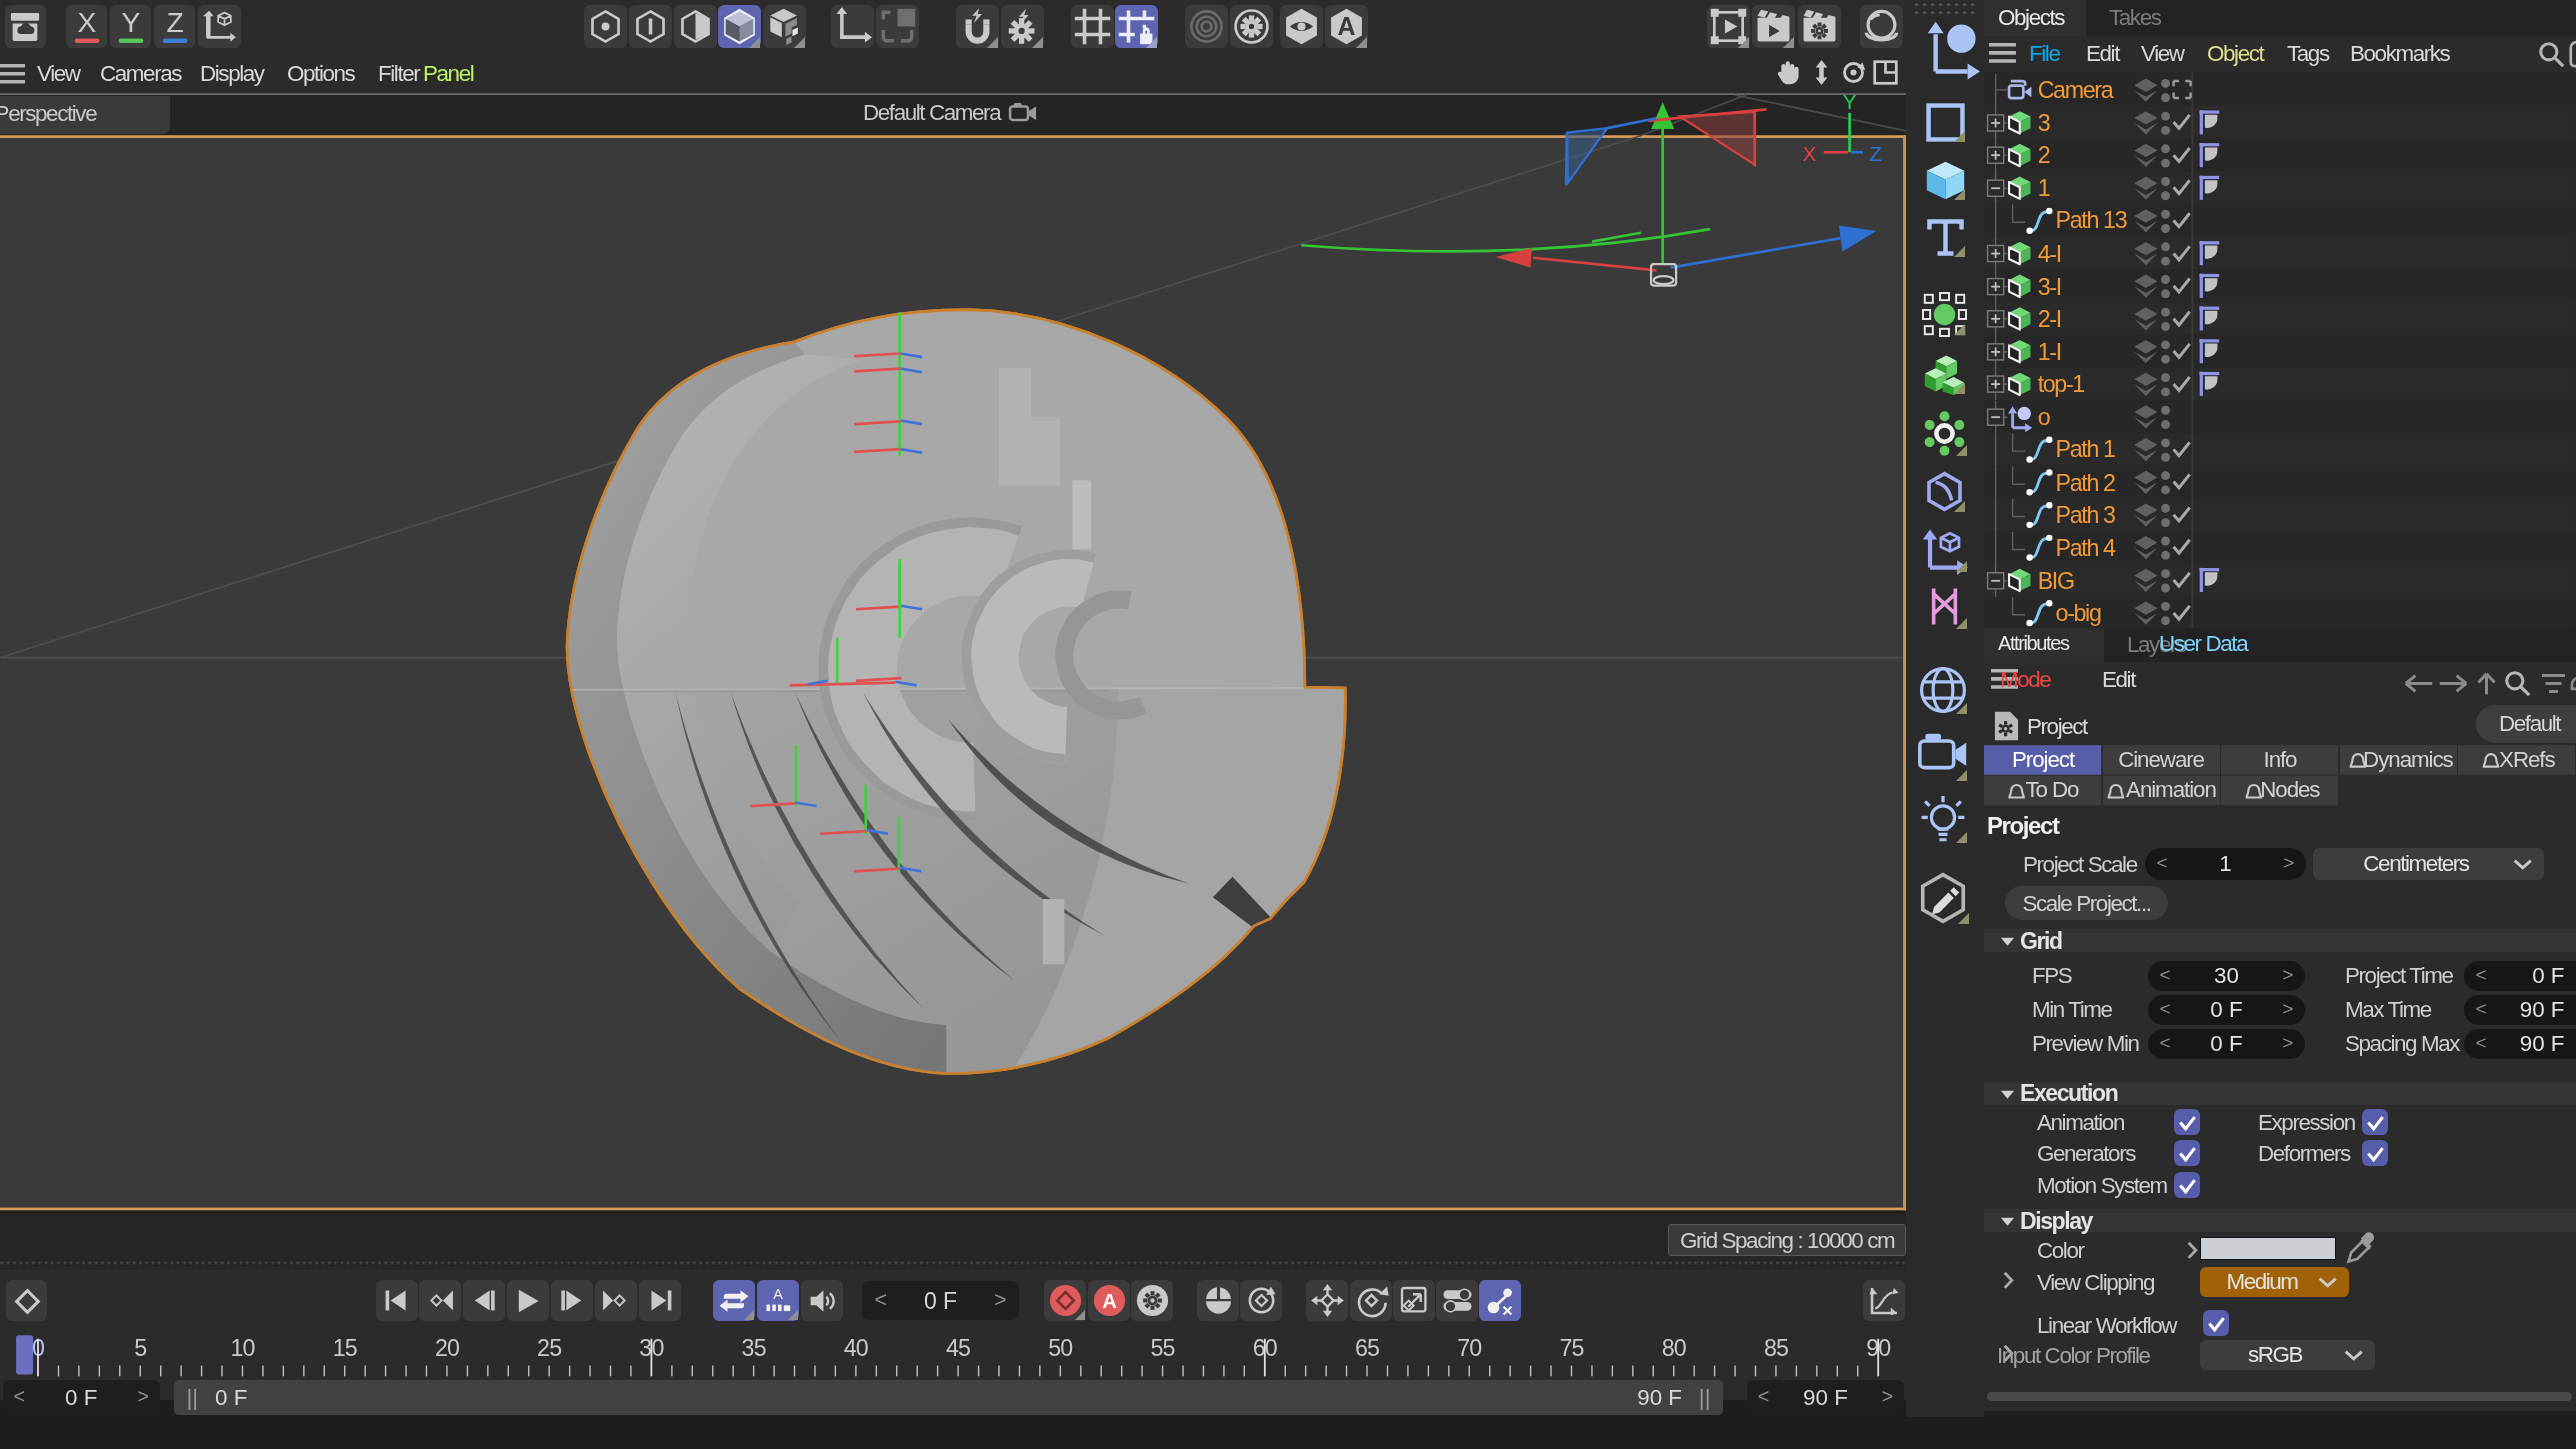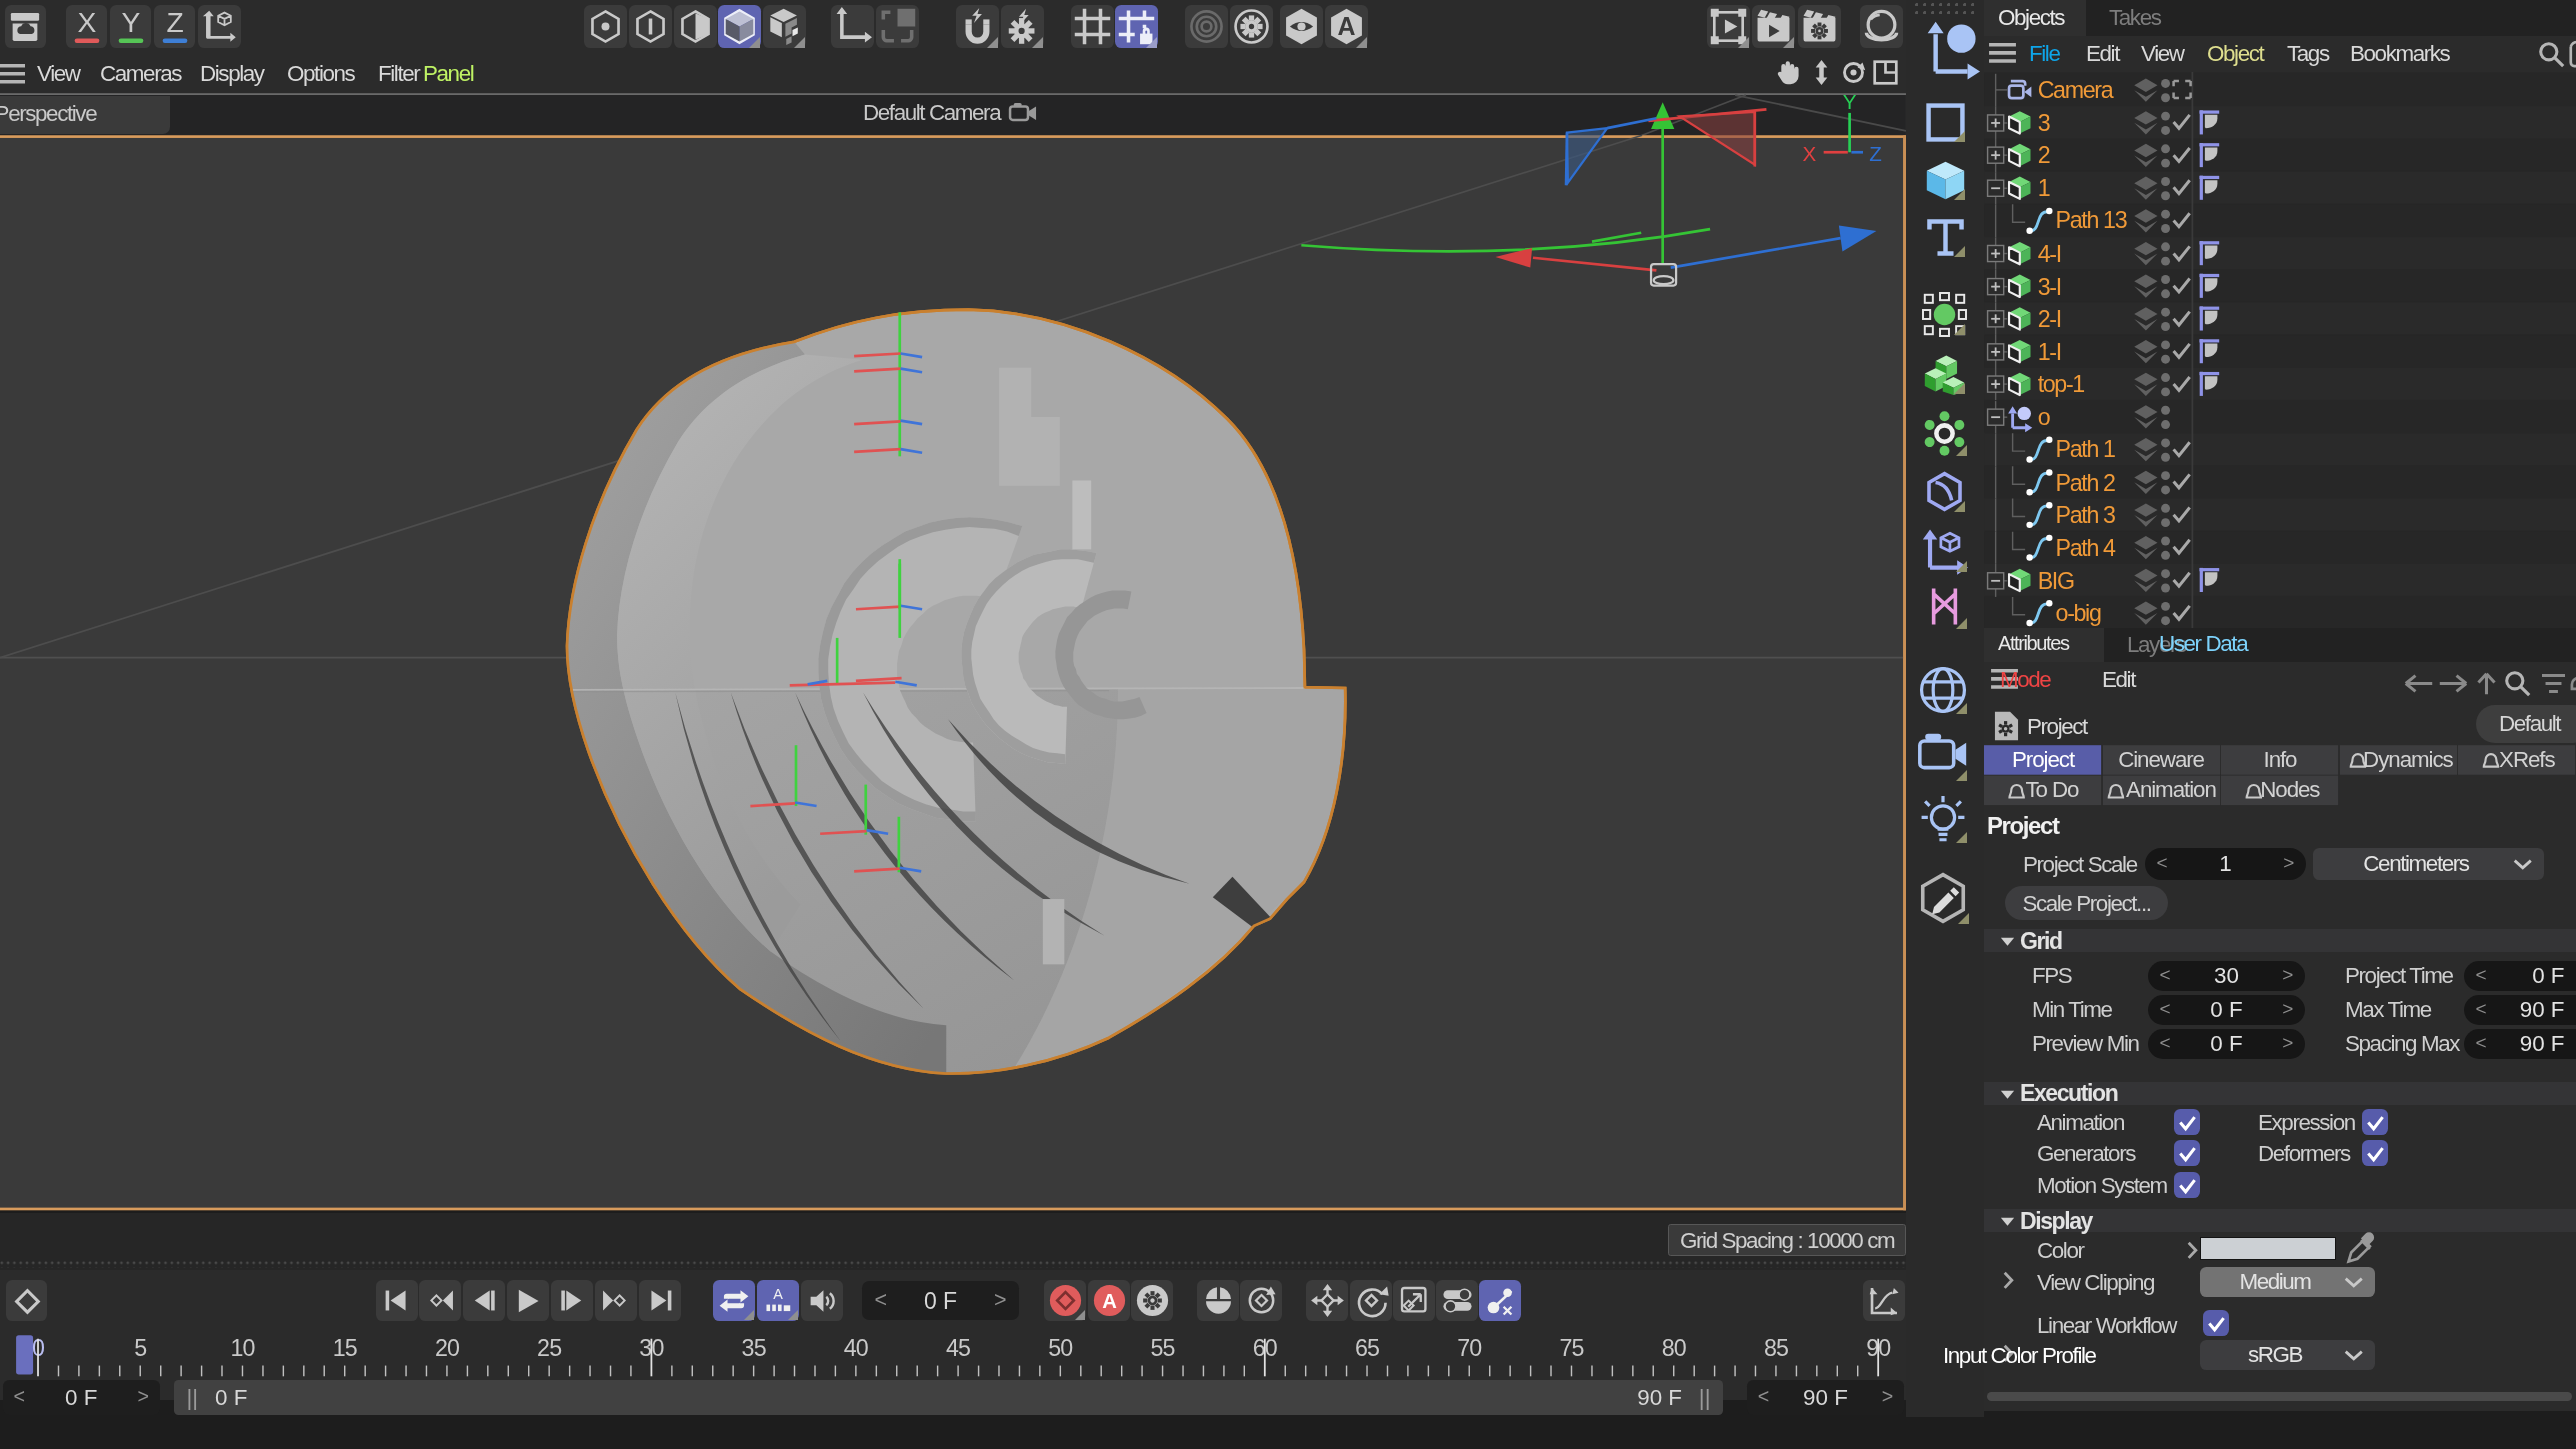"Medium" div.abs { background: #737373 -> #a16207; width: 175px -> 149px }
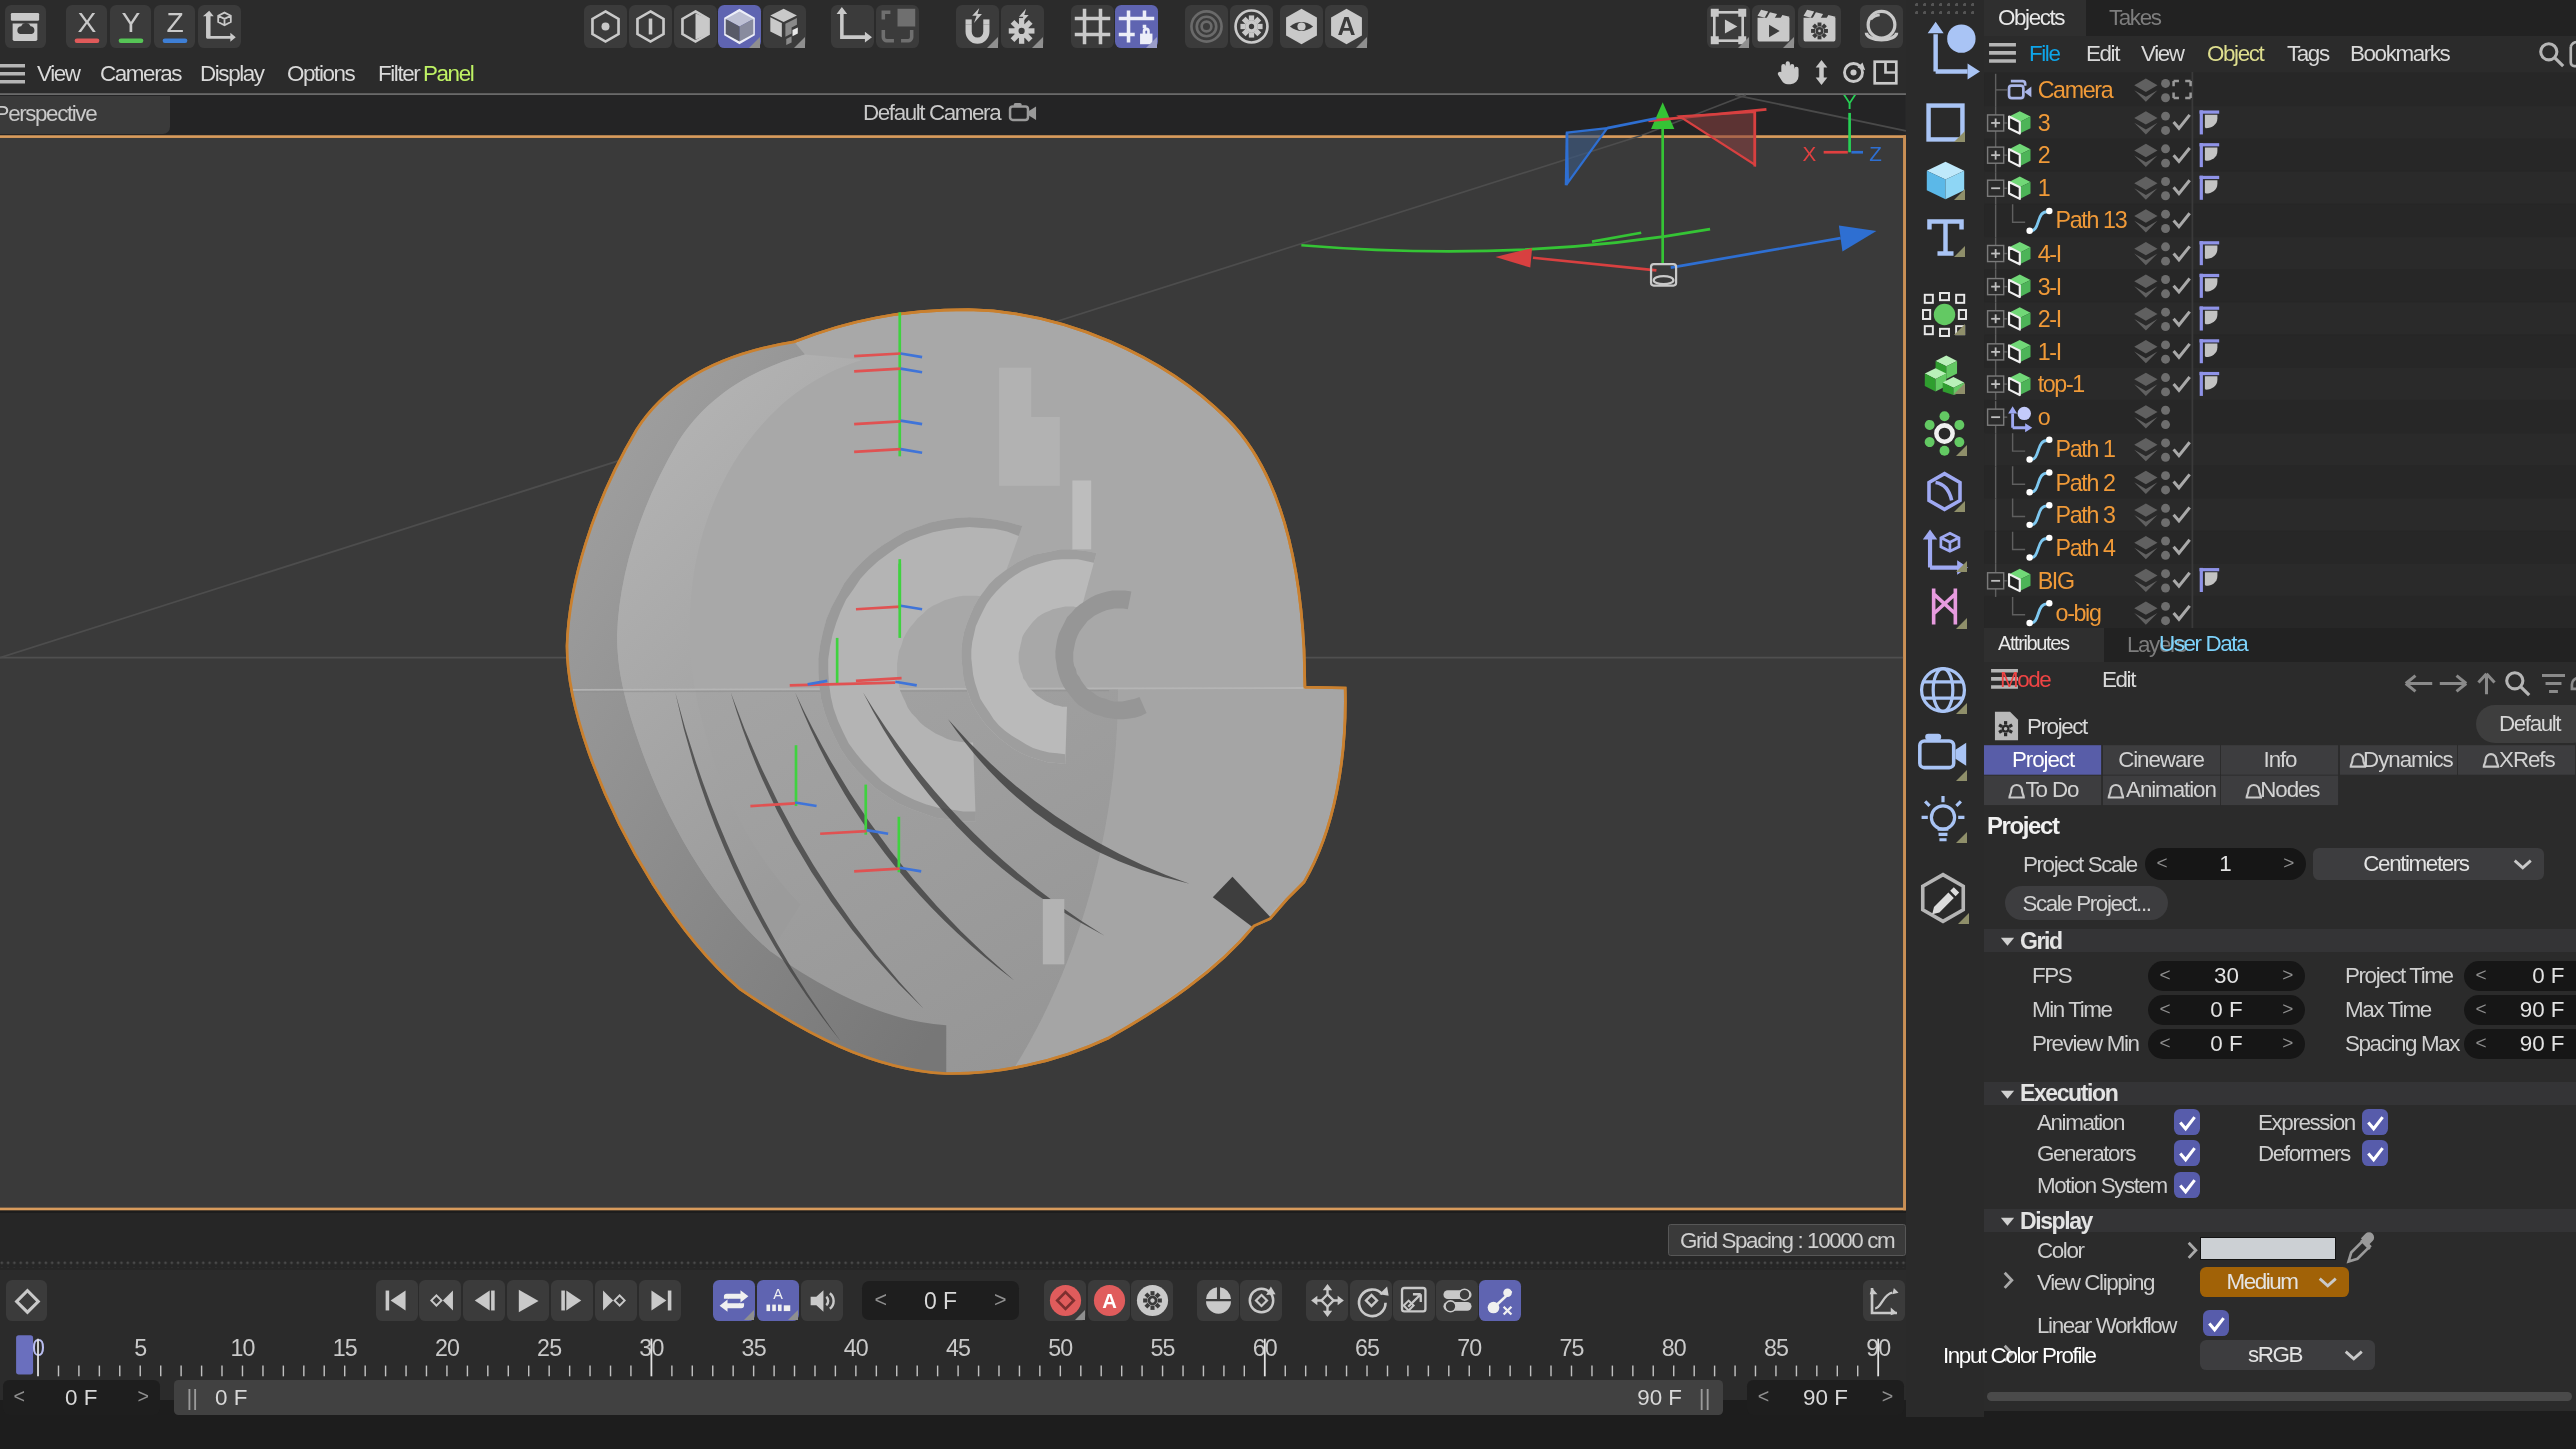"Input Color Profile" div.txt { color: #ffffff -> #a3a3a3; left: 1943px -> 1997px }
